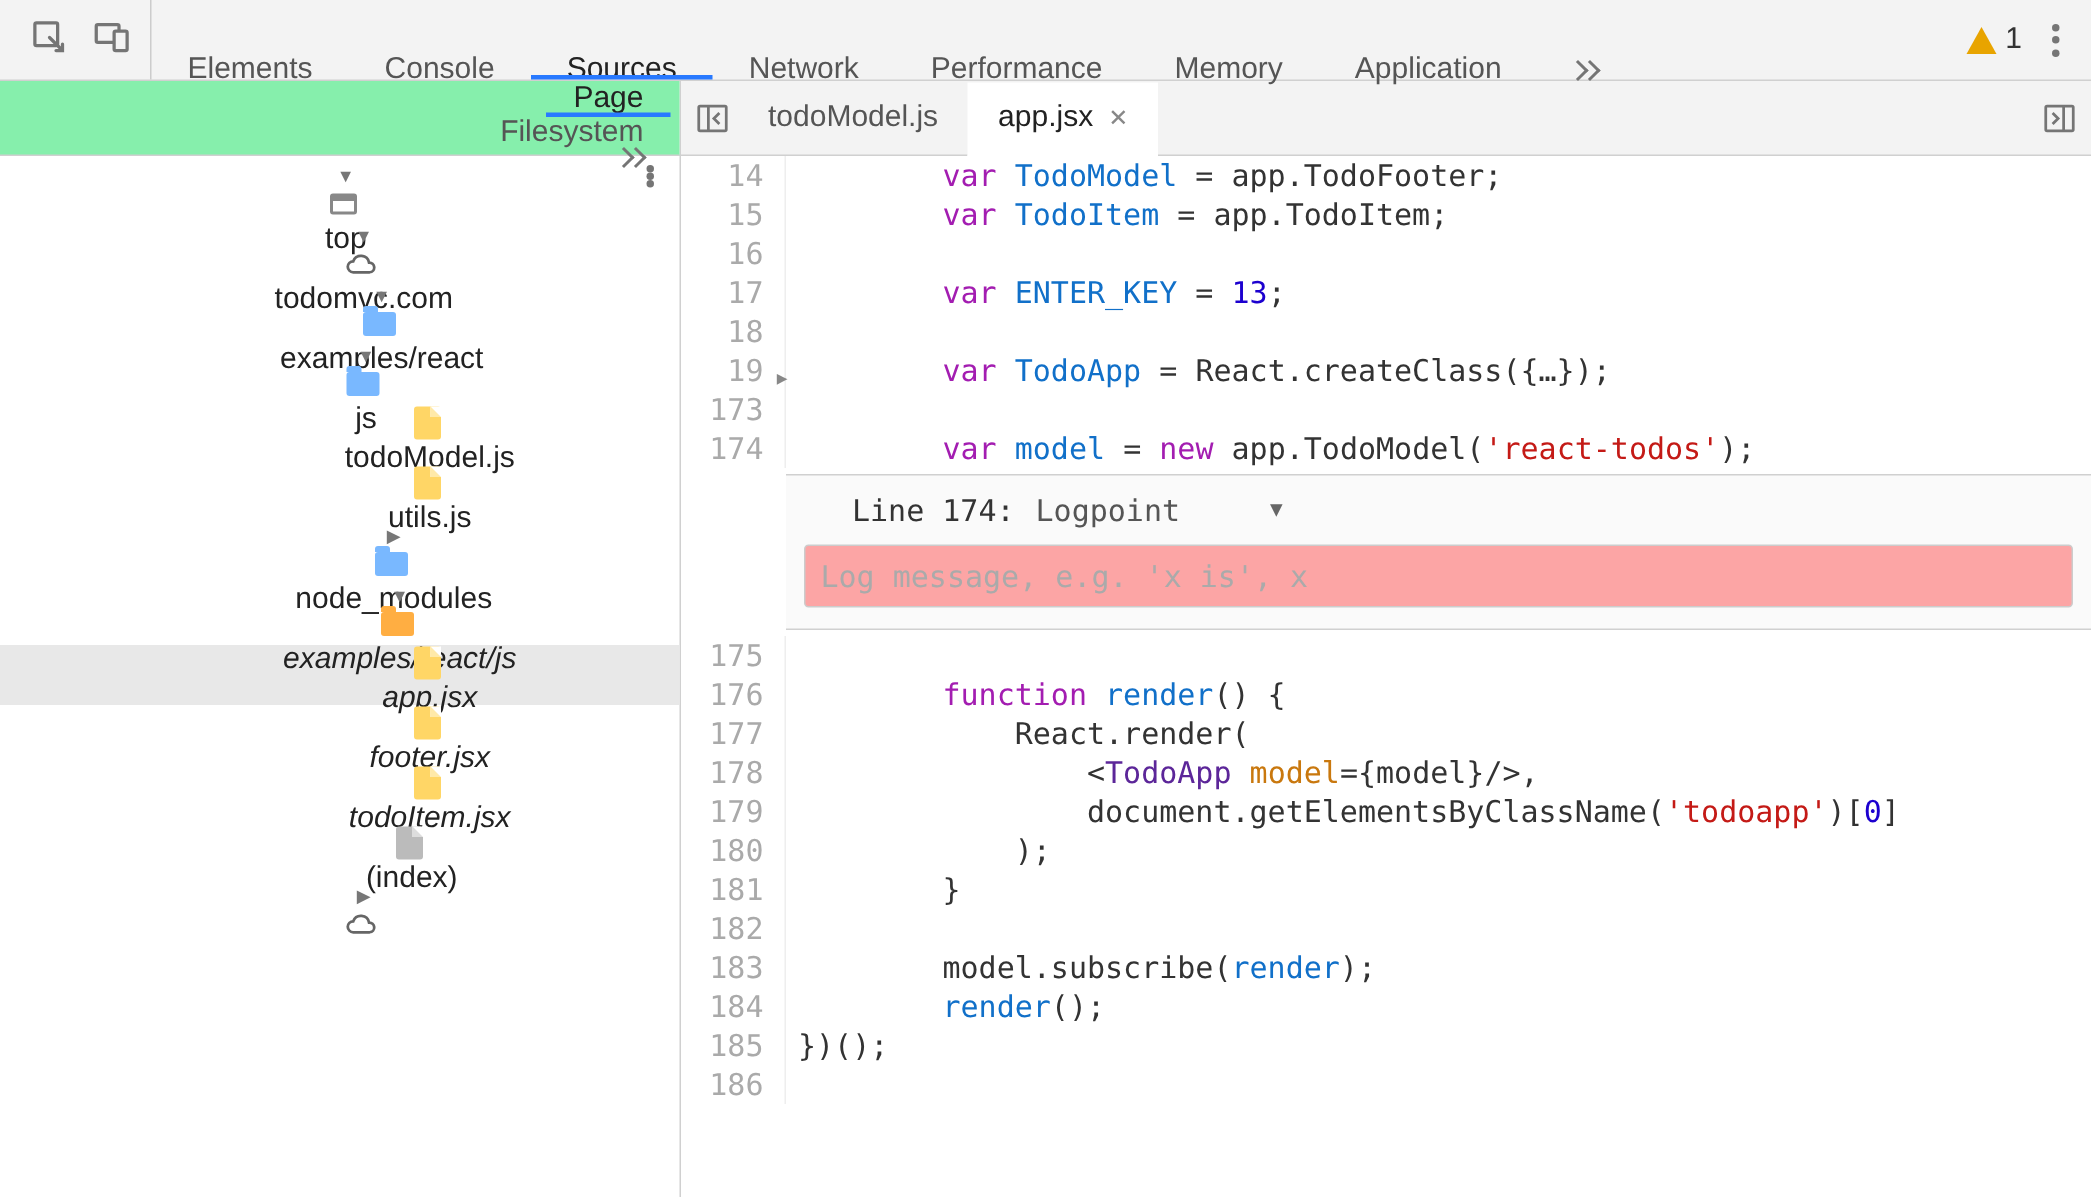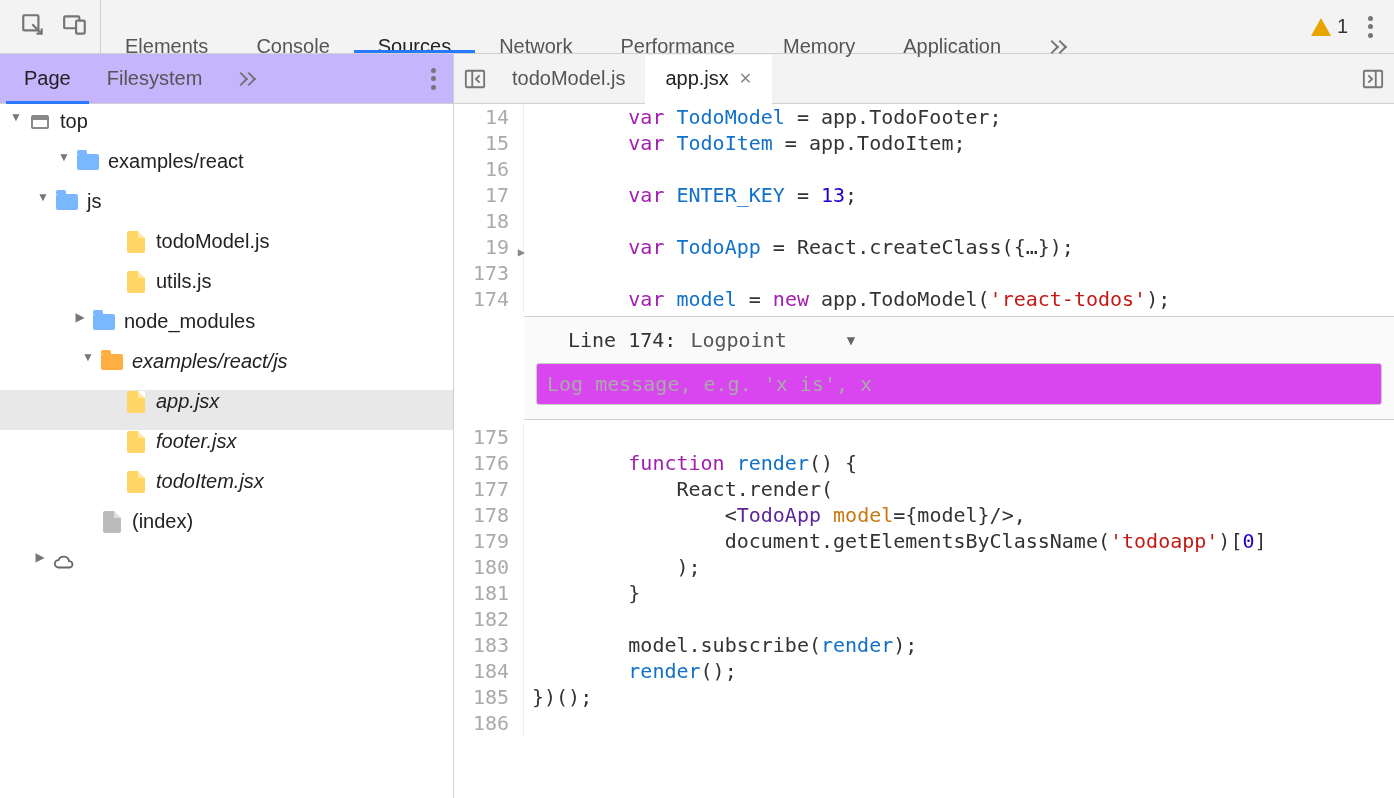"Page" .sidebar-tabs { align-items: center -> flex-end; background: #c4b5fd -> #86efac; flex-direction: none -> column }
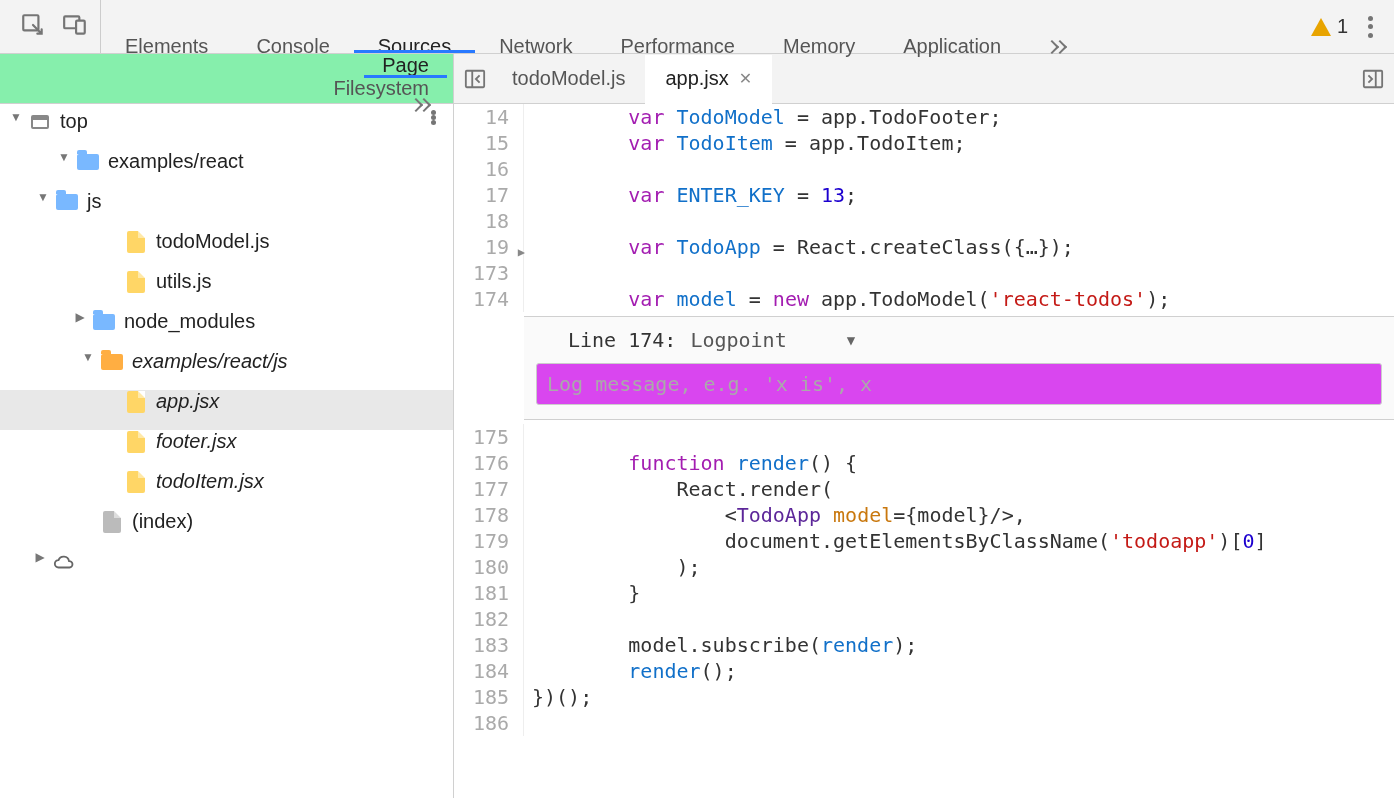"top" .tree-row { align-items: none -> center; flex-direction: none -> column }
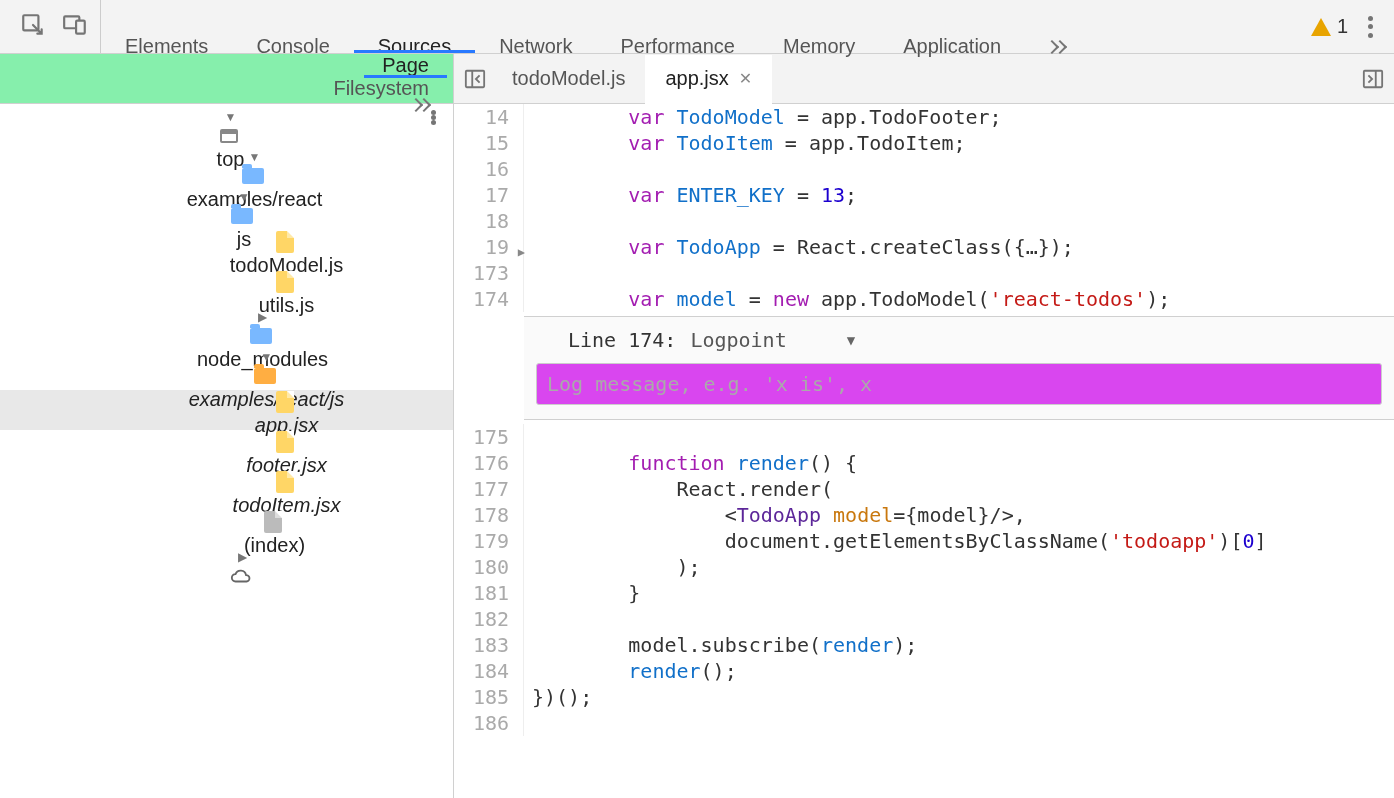"todomvc.com" div.tree-row { html: none -> <div> <span></span> <span> <svg> <path></path> </svg> </span> <span>todomvc.com</span> </div> }
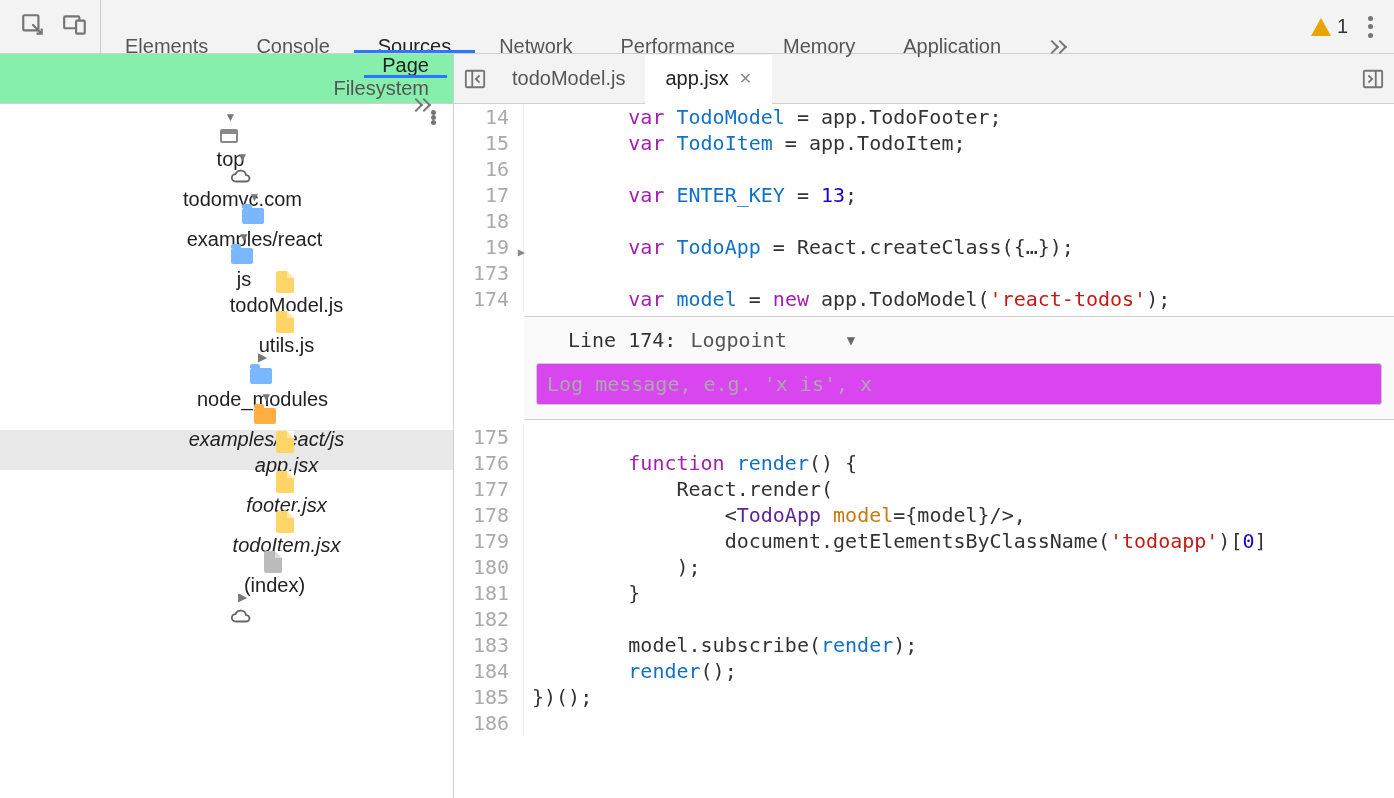"Log message, e.g. 'x is'," .logpoint-input { background: #d946ef -> #fca5a5 }
